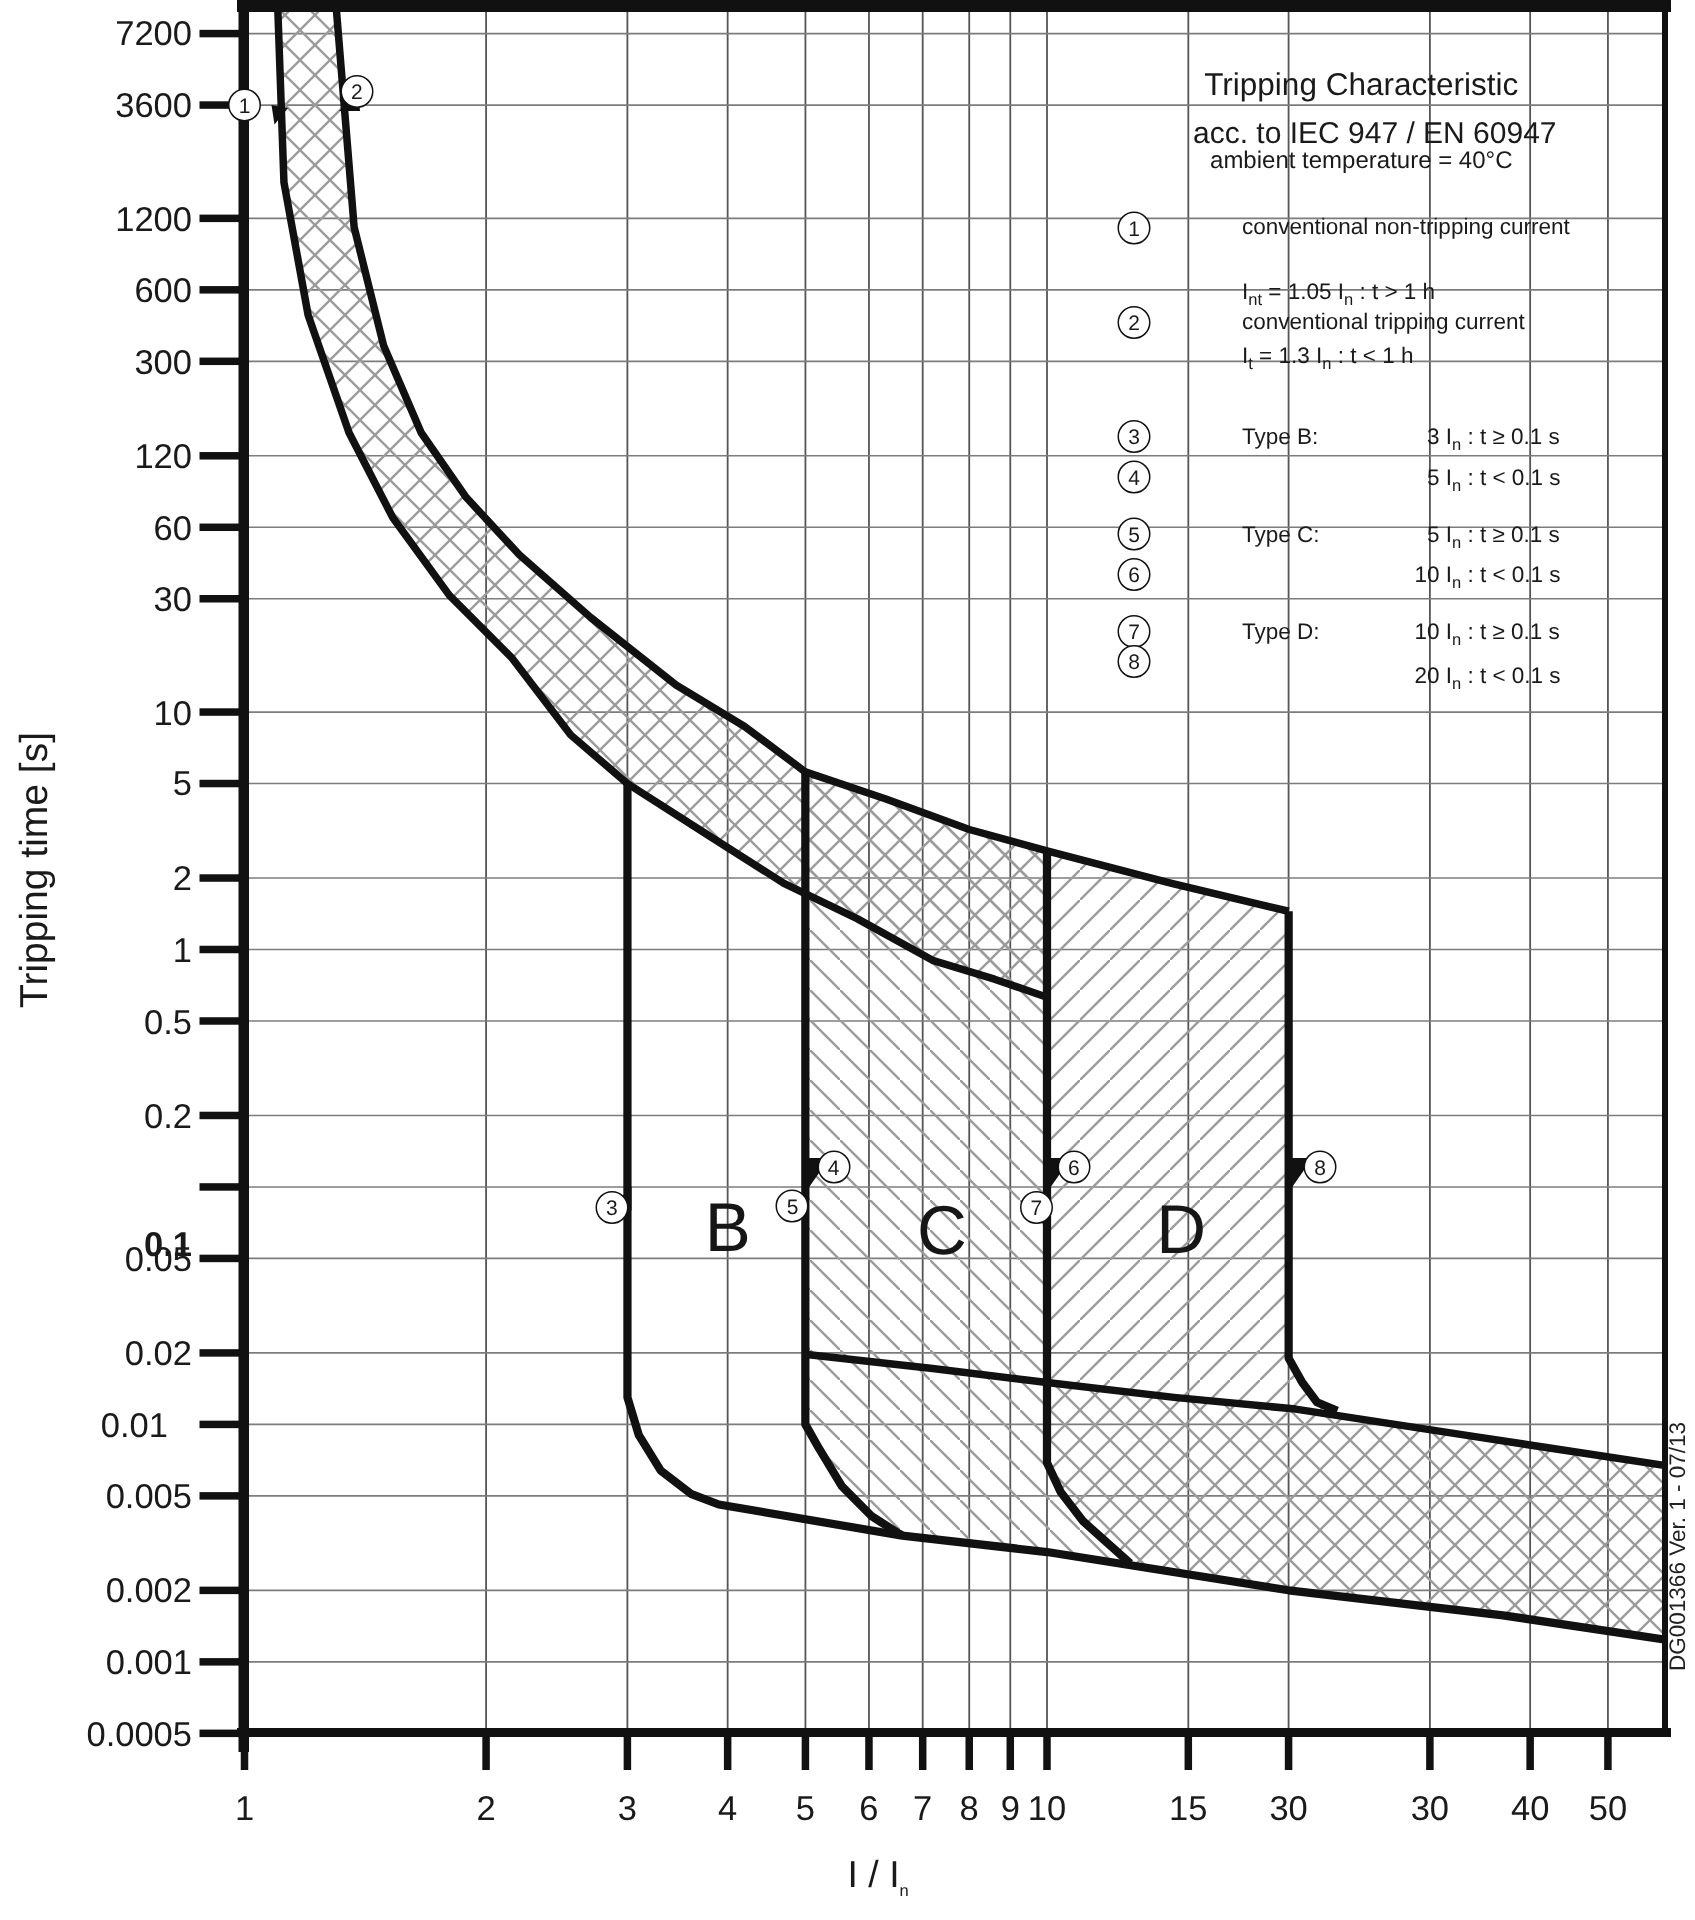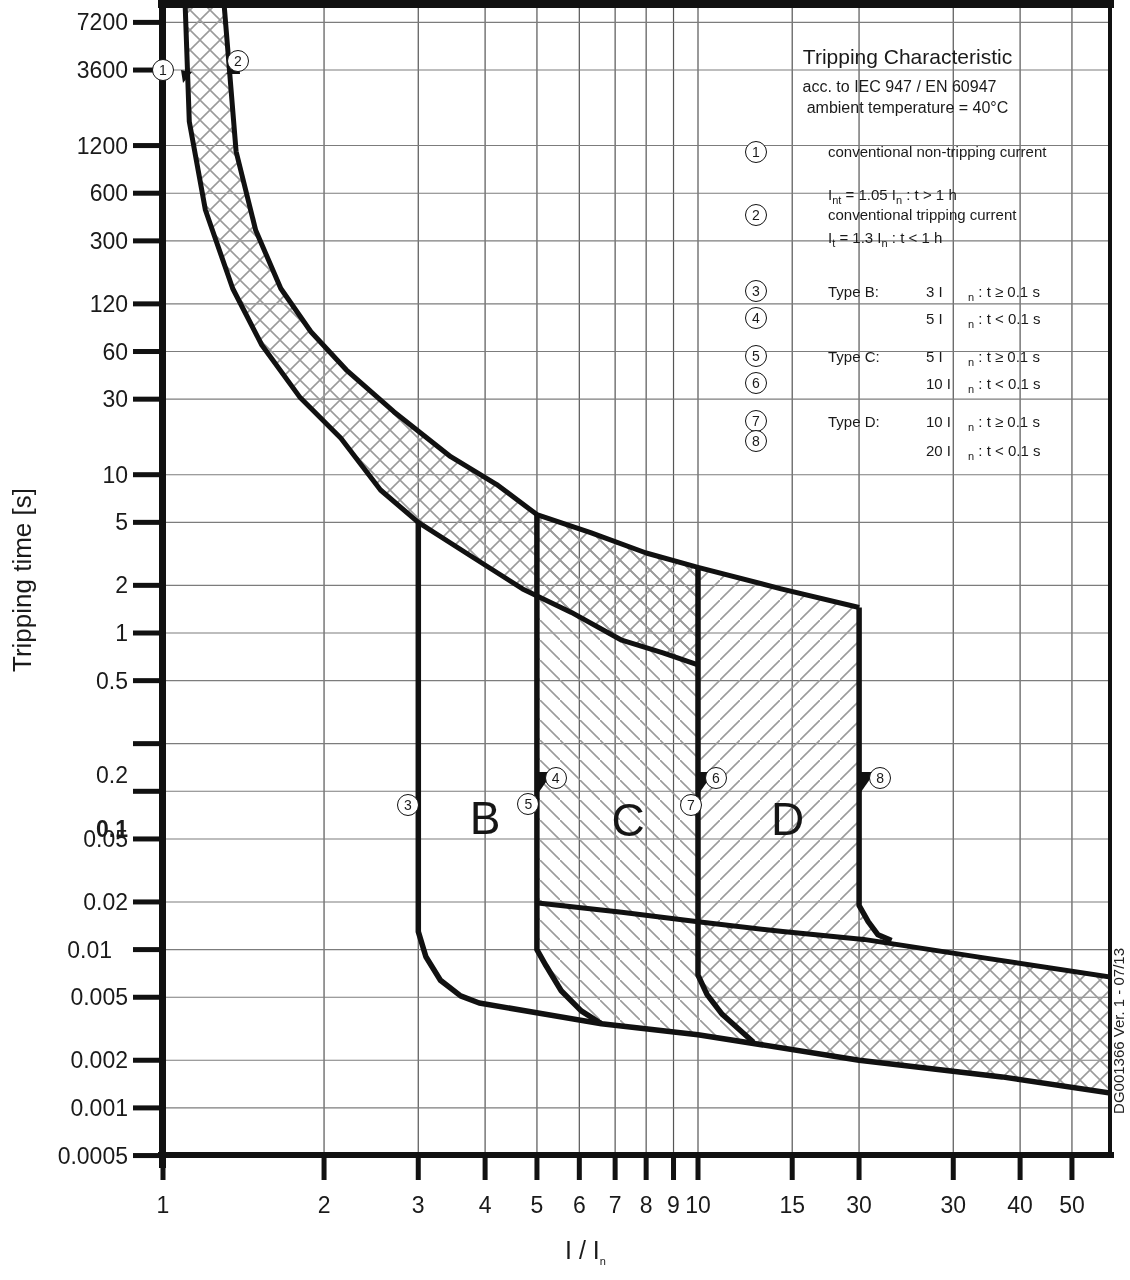"acc. to IEC 947 /" .legend-sub1 { font-size: 16px -> 20px; left: 737px -> 754px }
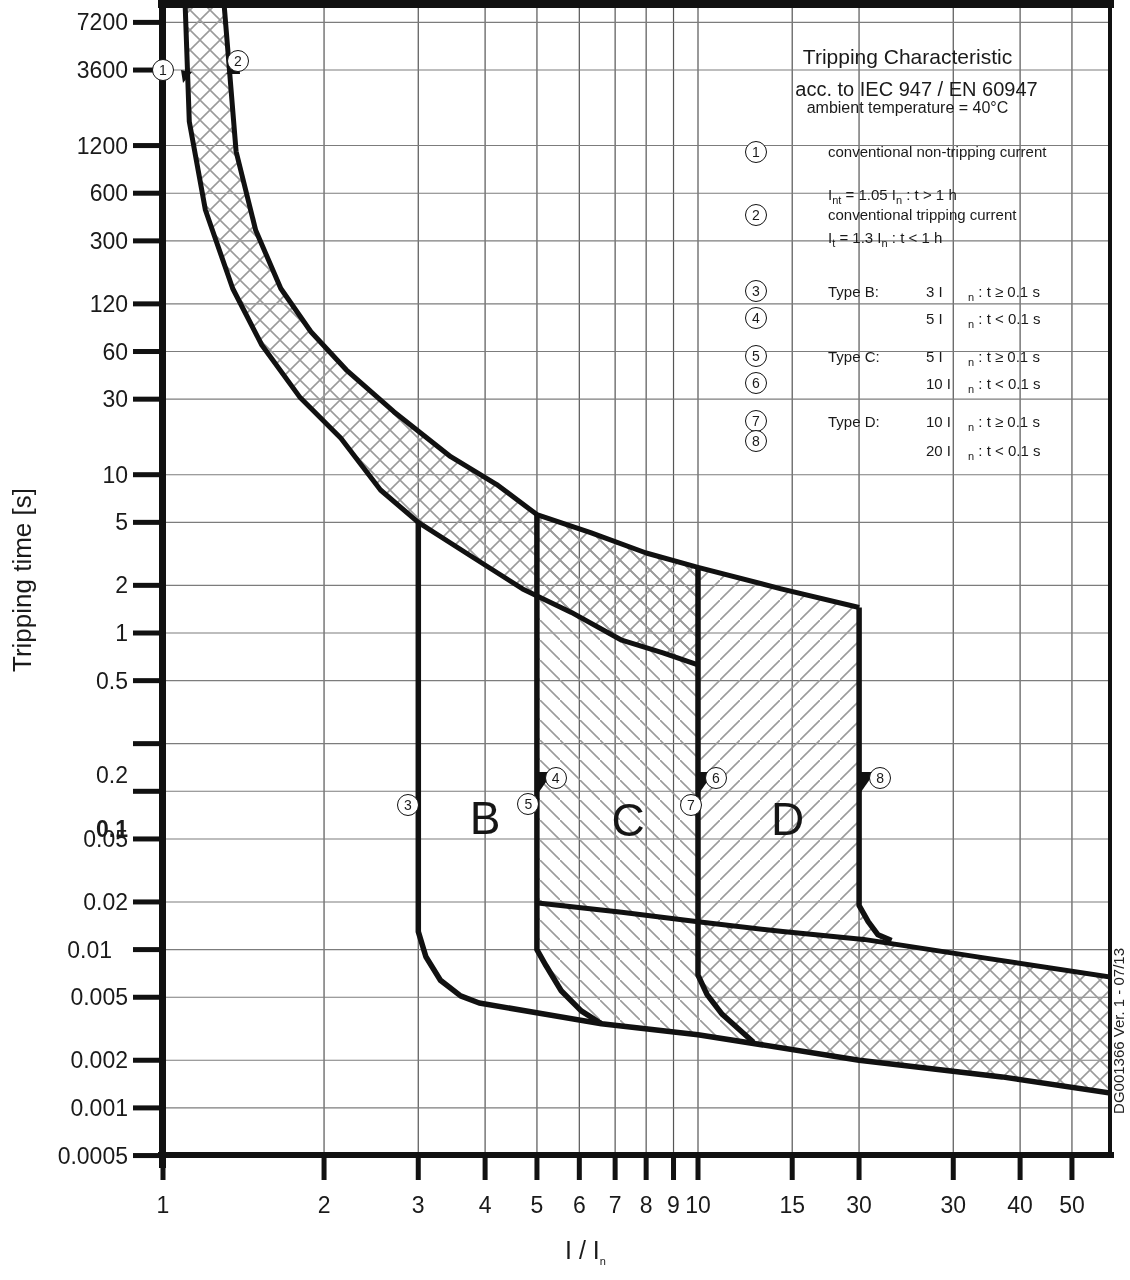"3 I" .lcol2 { text-align: none -> right }
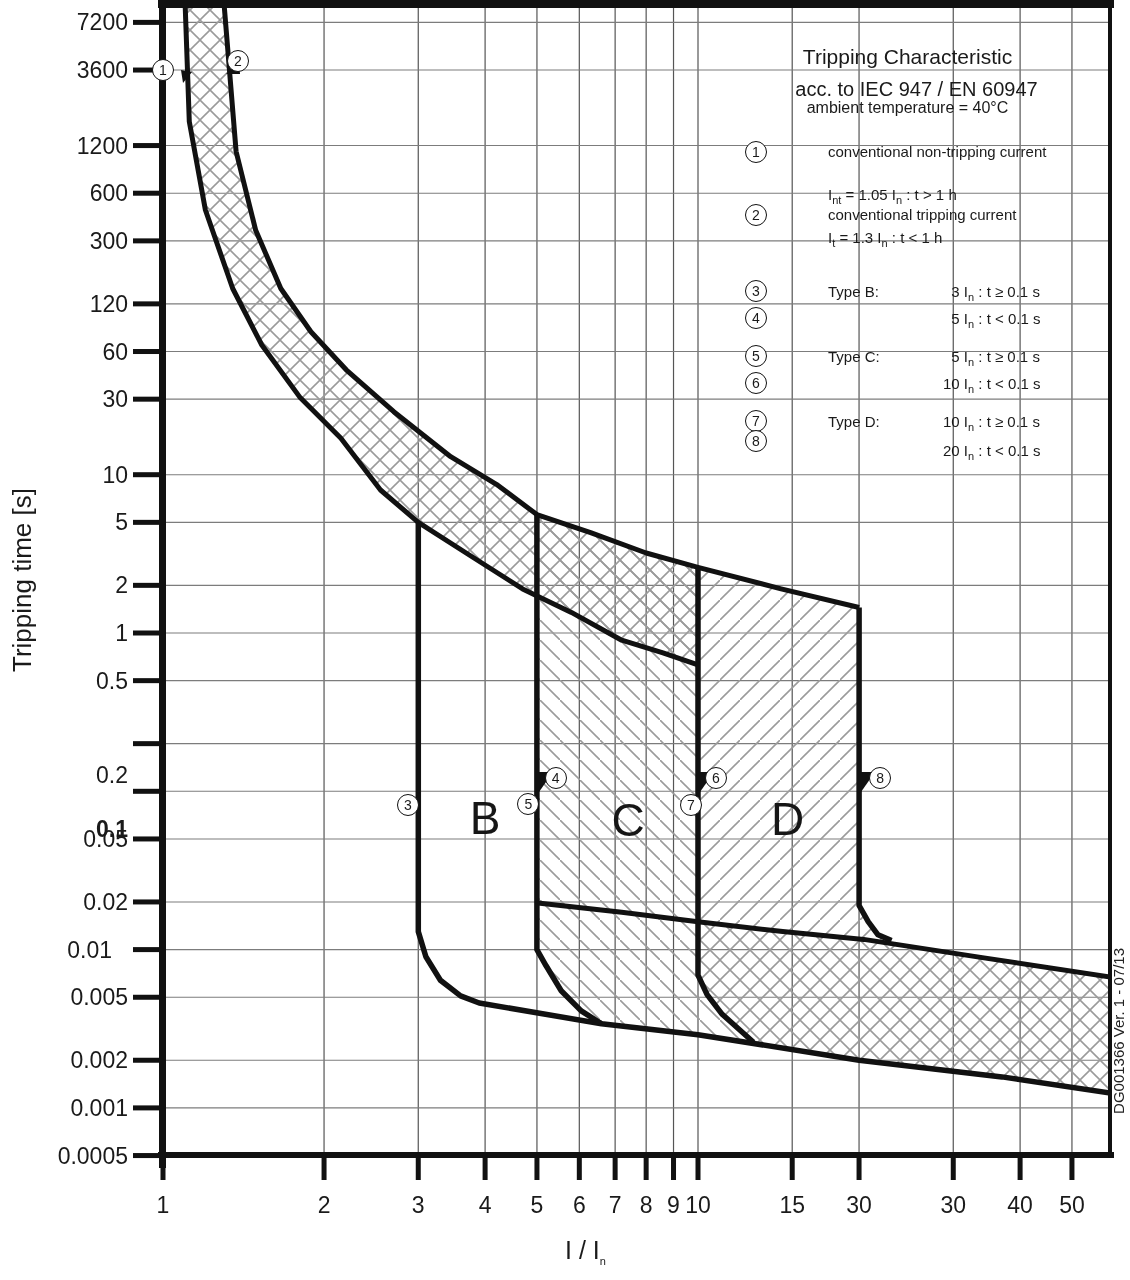"0.2" div.ytick { margin-top: 31px -> none }
